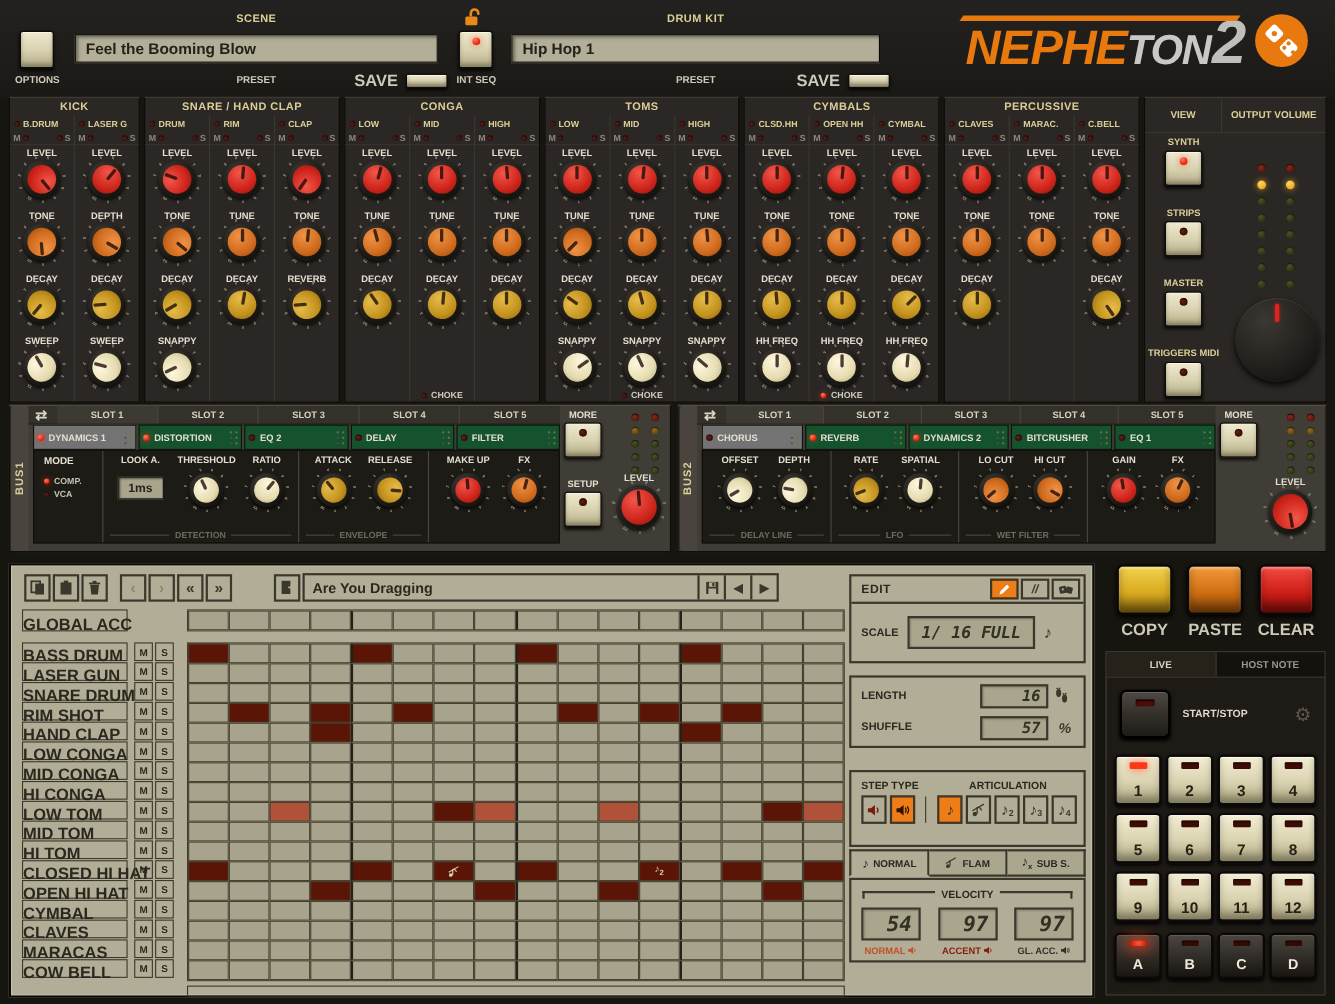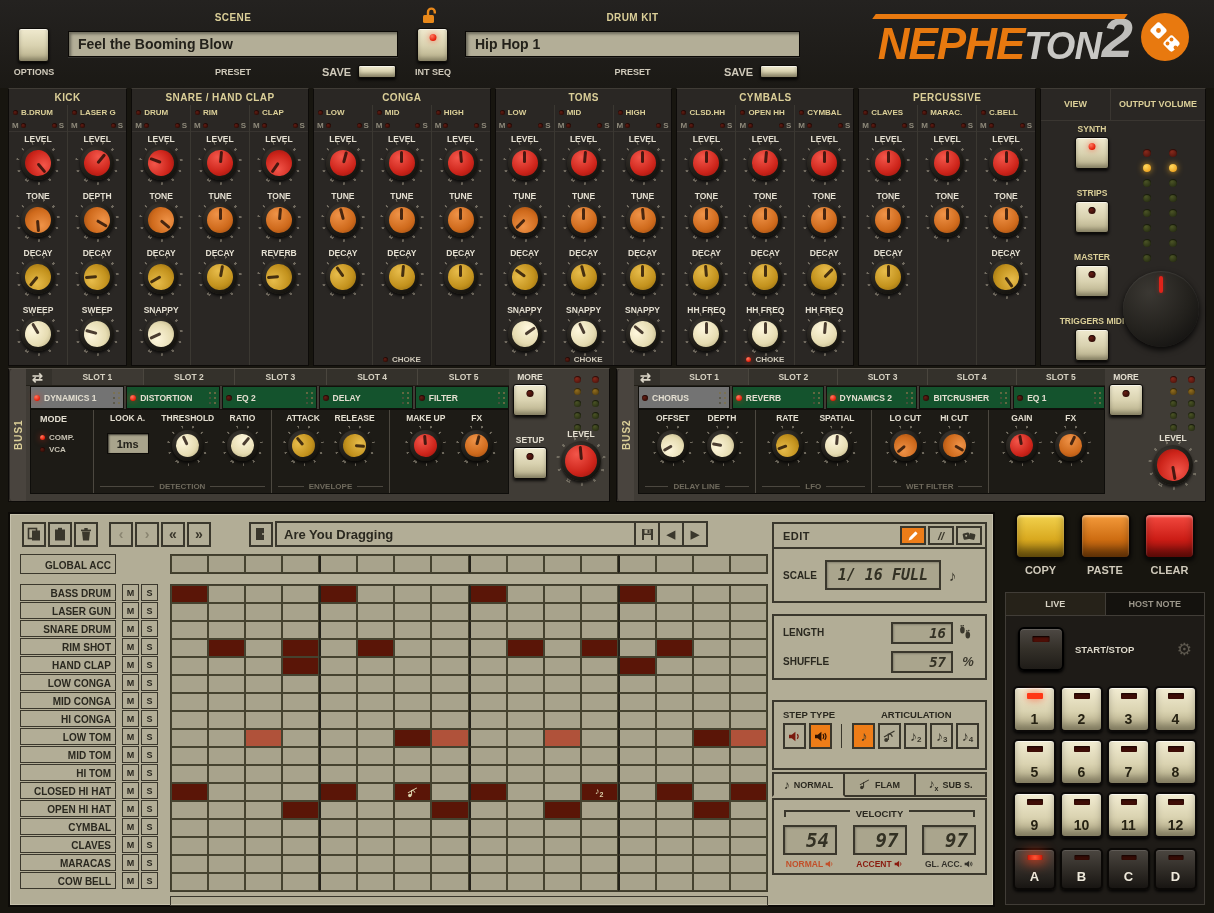"SAVE" .blab2 { font-size: 11px -> 15px }
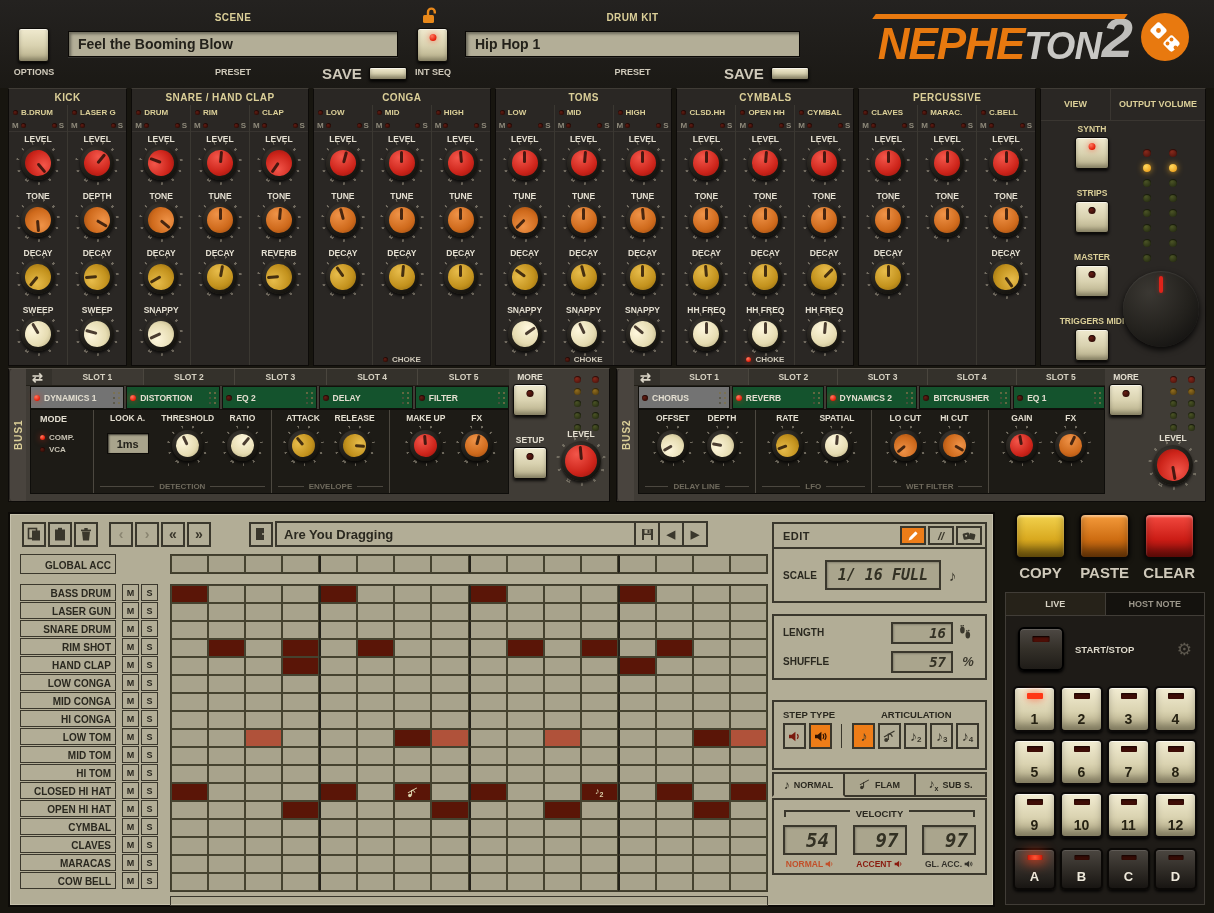"SYNTH" #view-btns { left: 16px -> 0 }
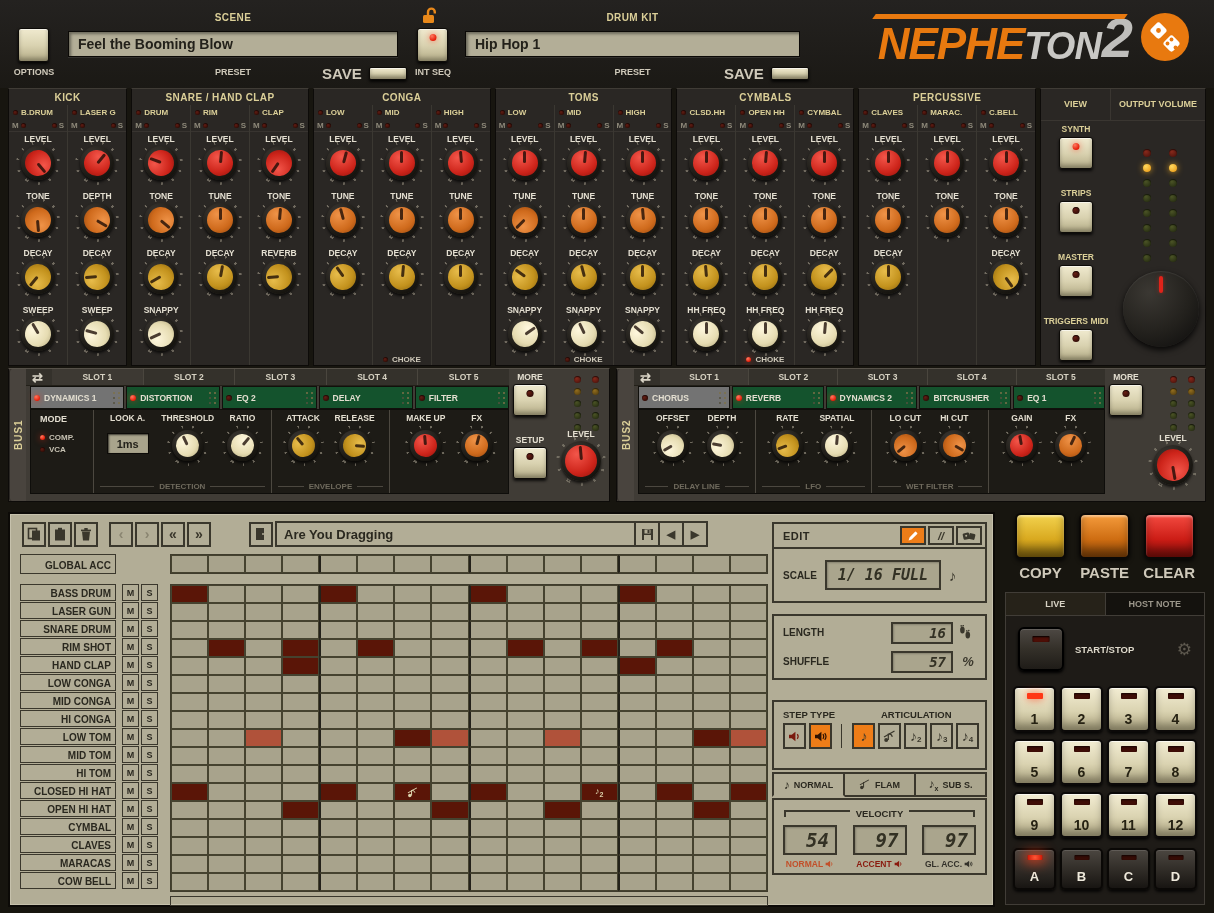"GLOBAL ACC" .trk { font-size: 10px -> 15px; text-align: right -> none }
